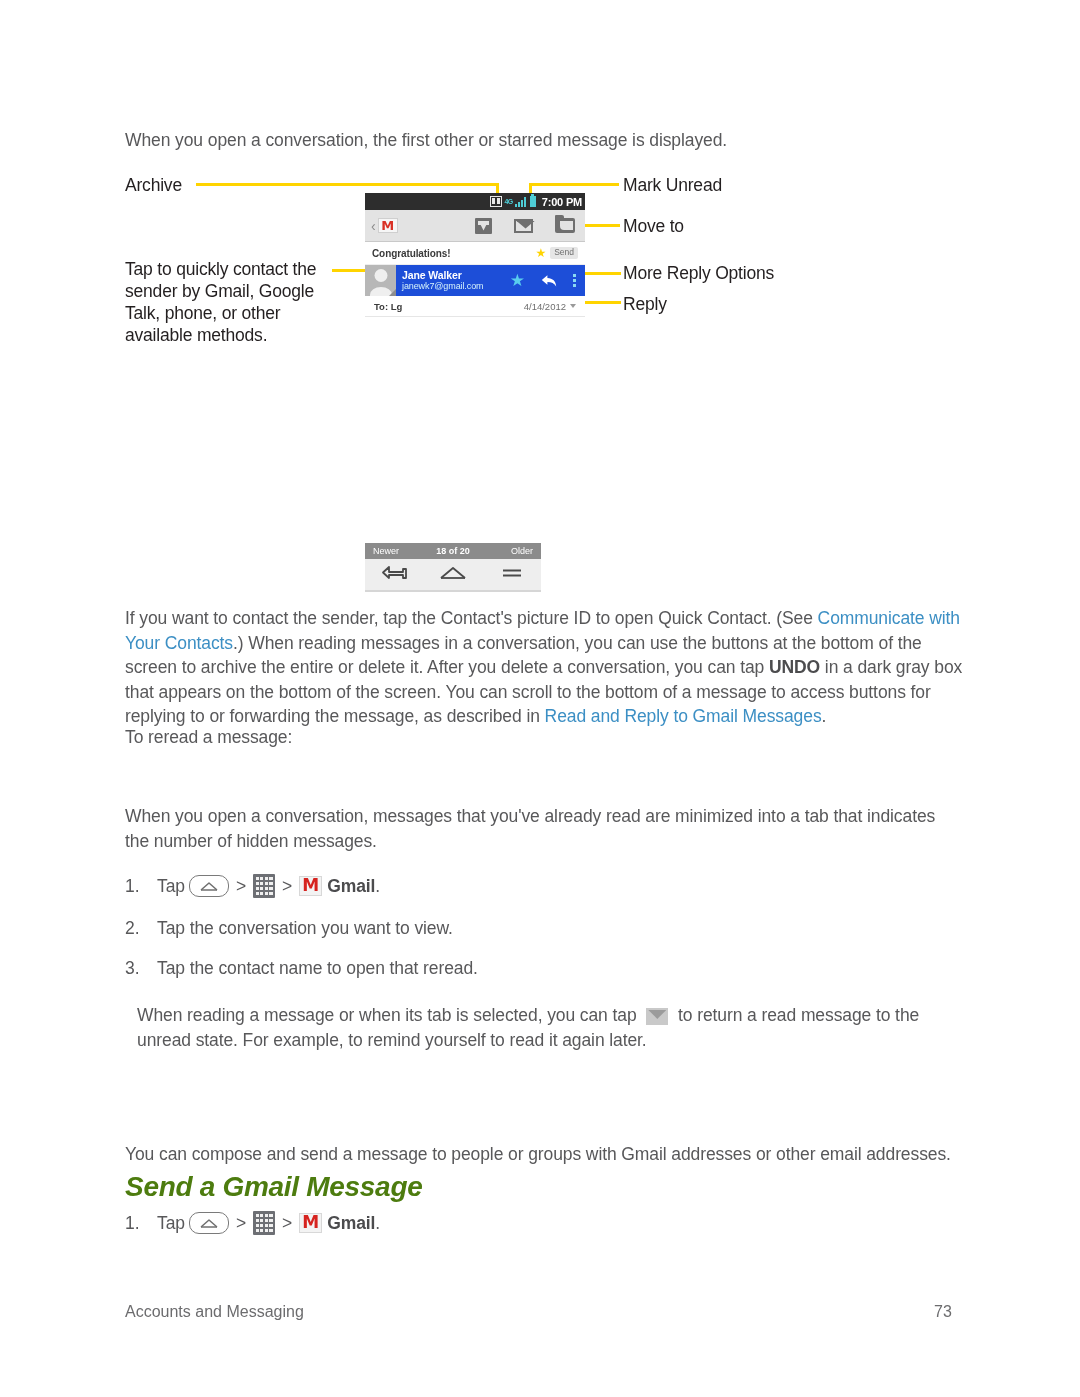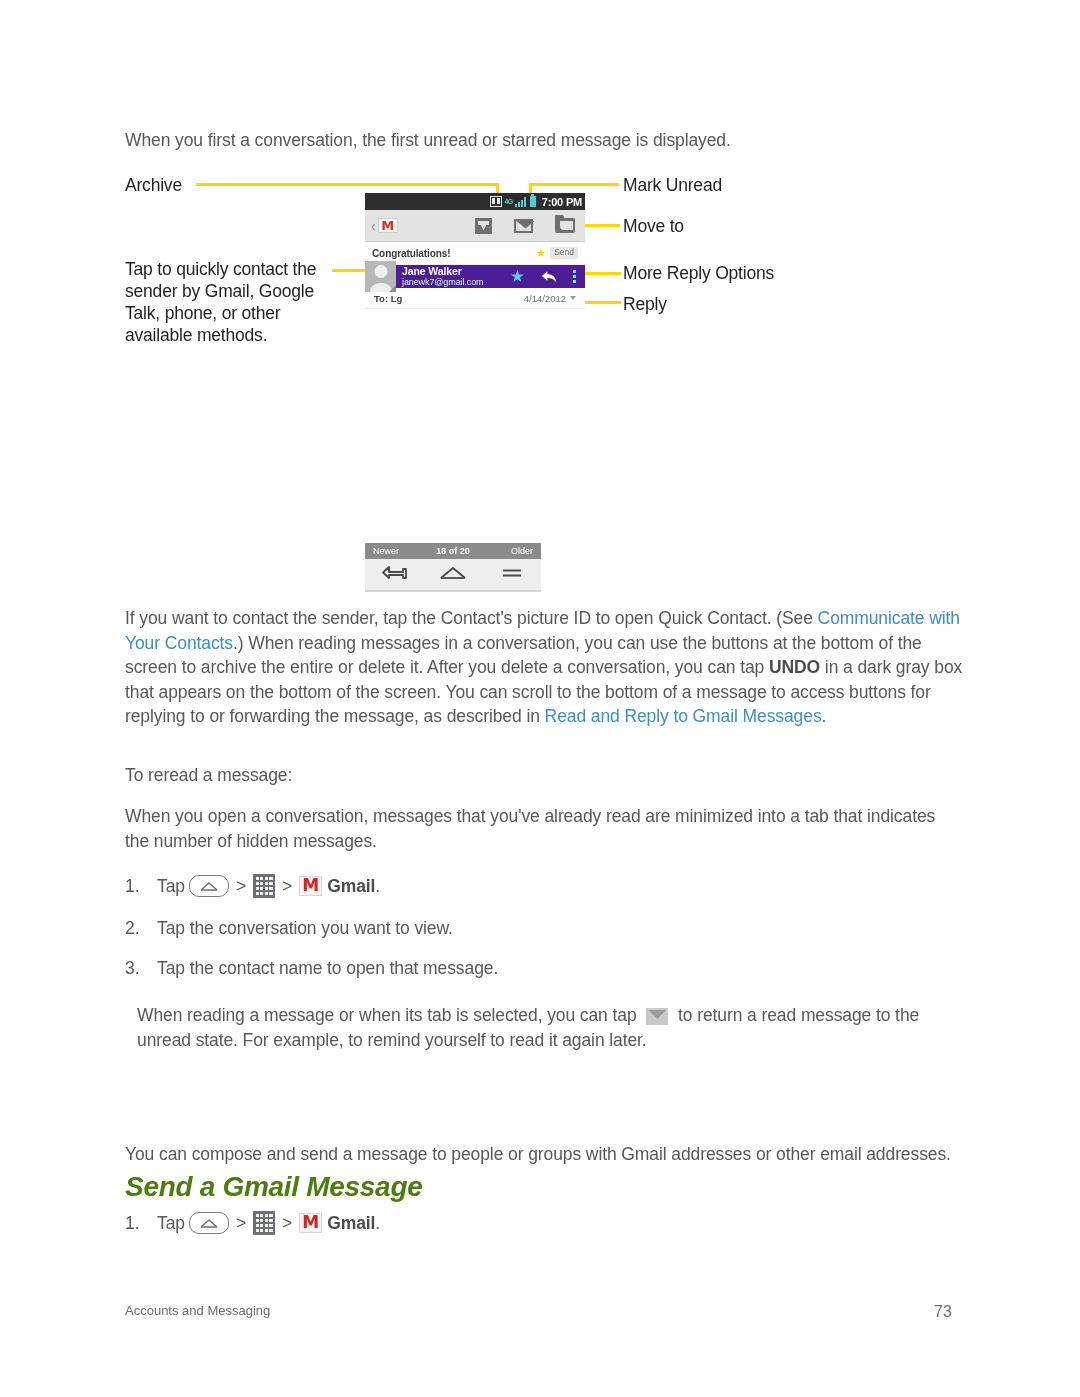"When you first a conversation," div.body-text { text: first a conversation, the first unread -> open a conversation, the first other }
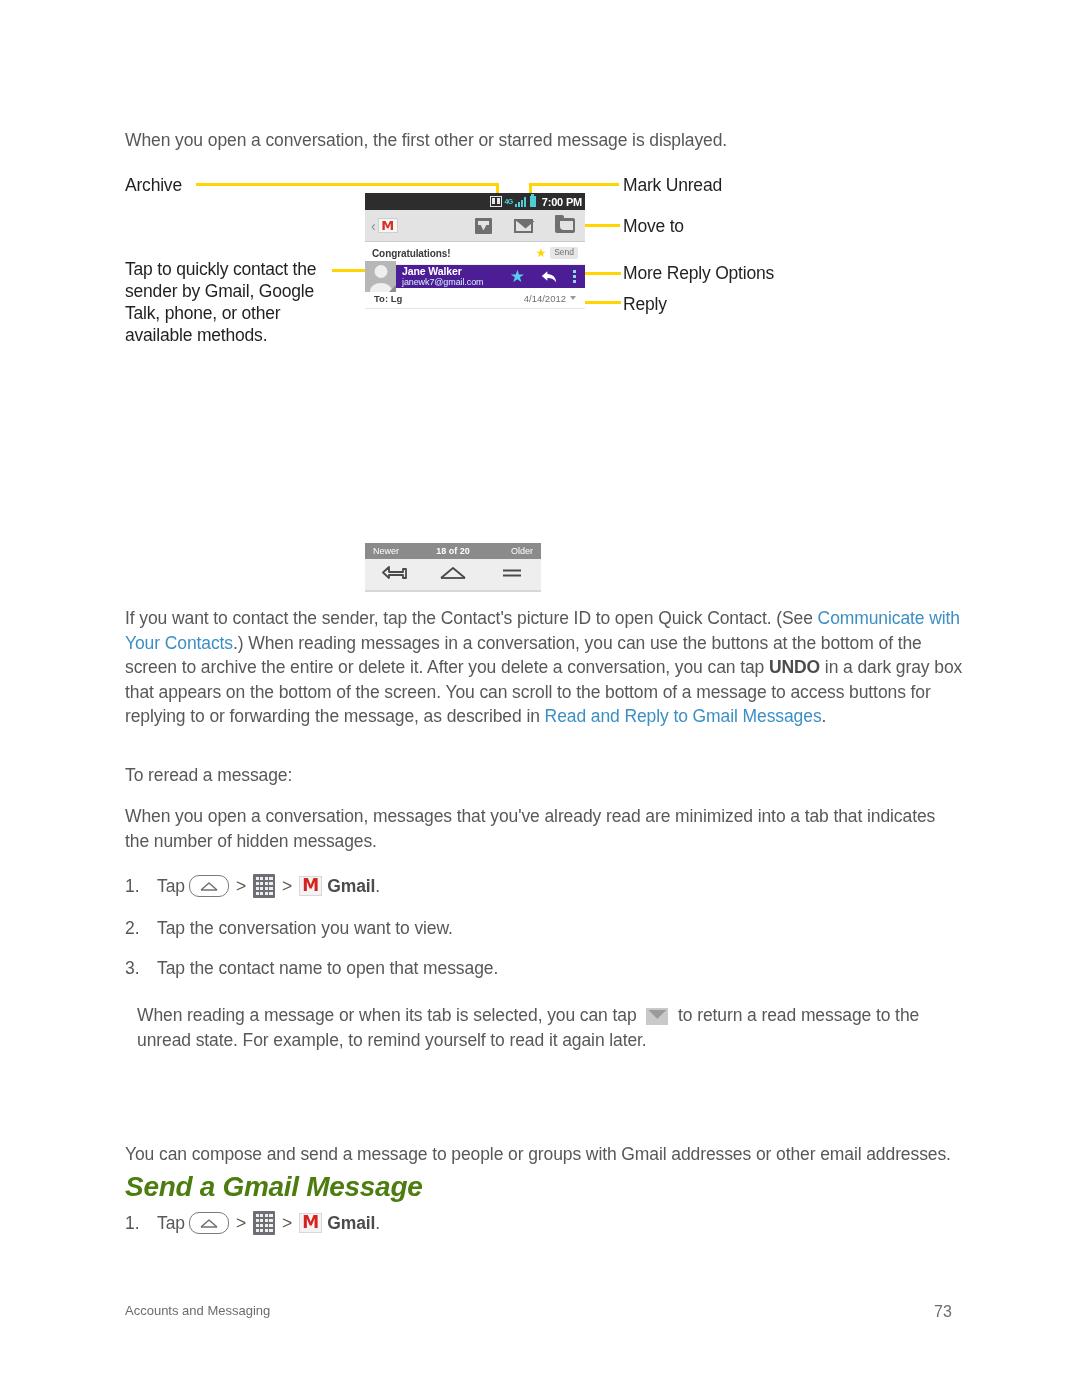"Jane Walker" .sender-row { background: #4c1d95 -> #1d4ed8; height: 23px -> 31px }
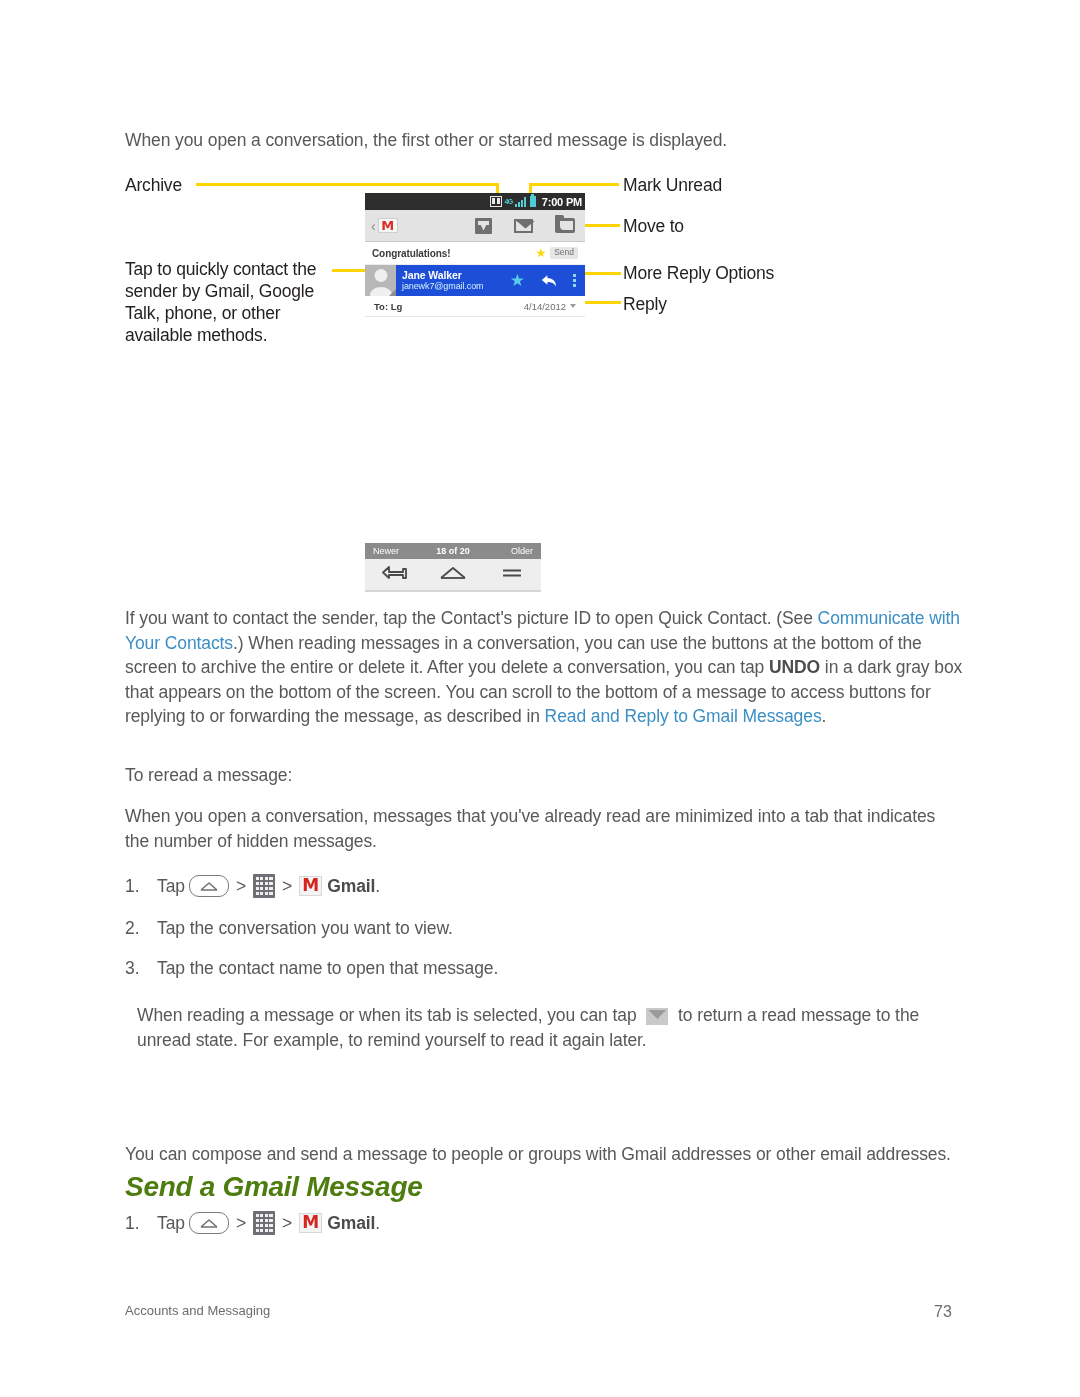"To reread a message:" div.body-text { top: 763px -> 725px }
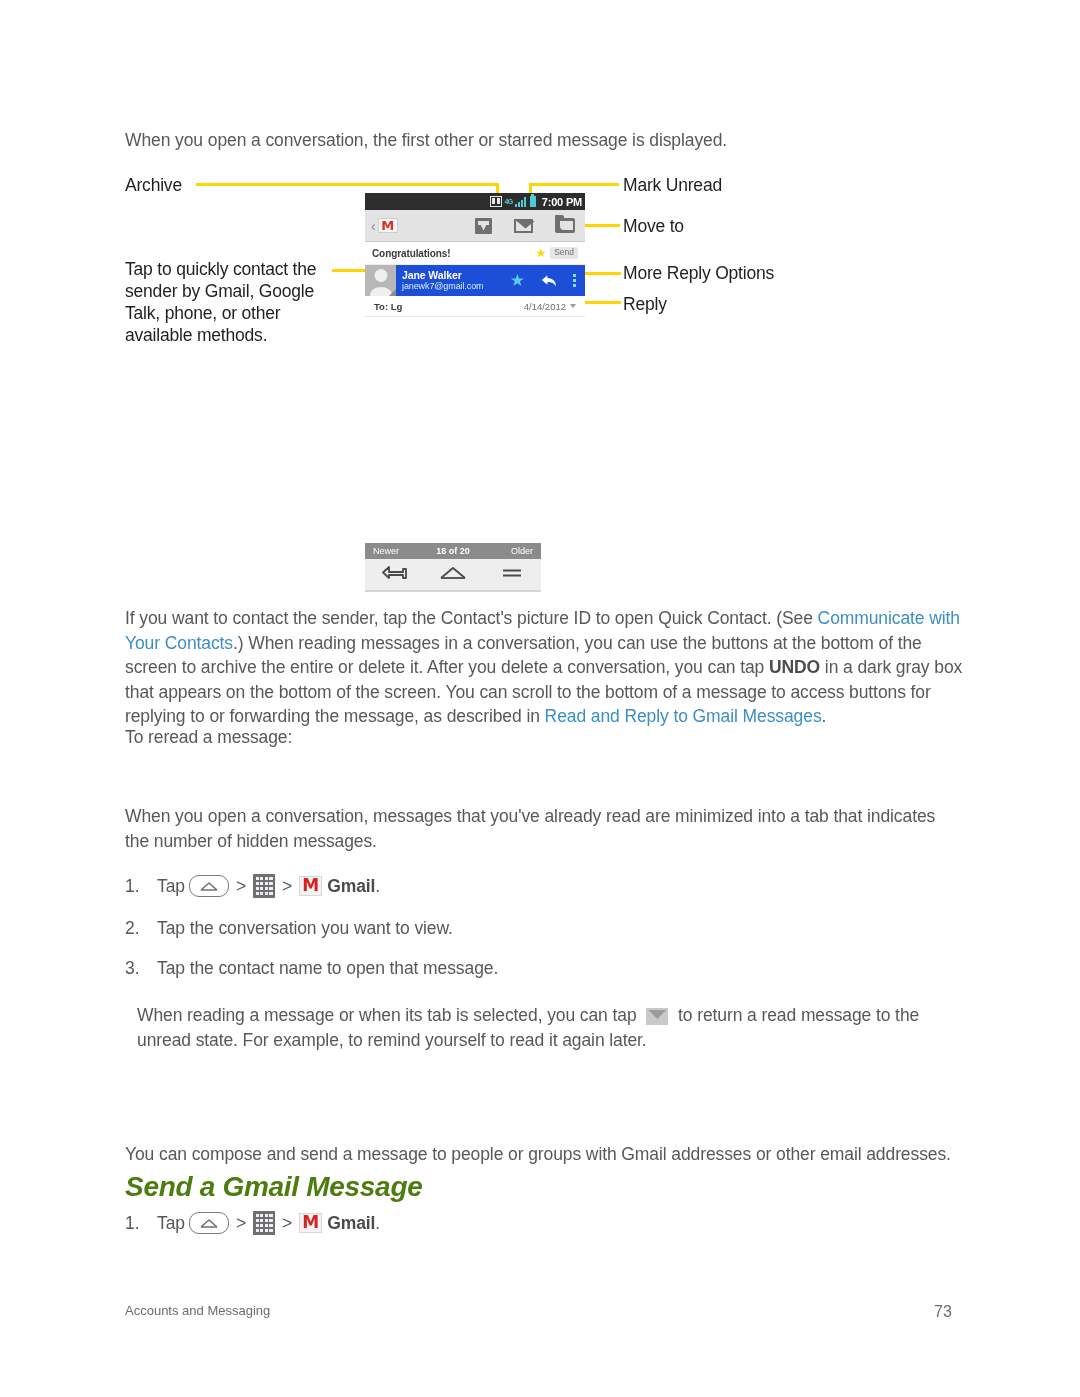"Tap the contact name to" span { text: message -> reread }
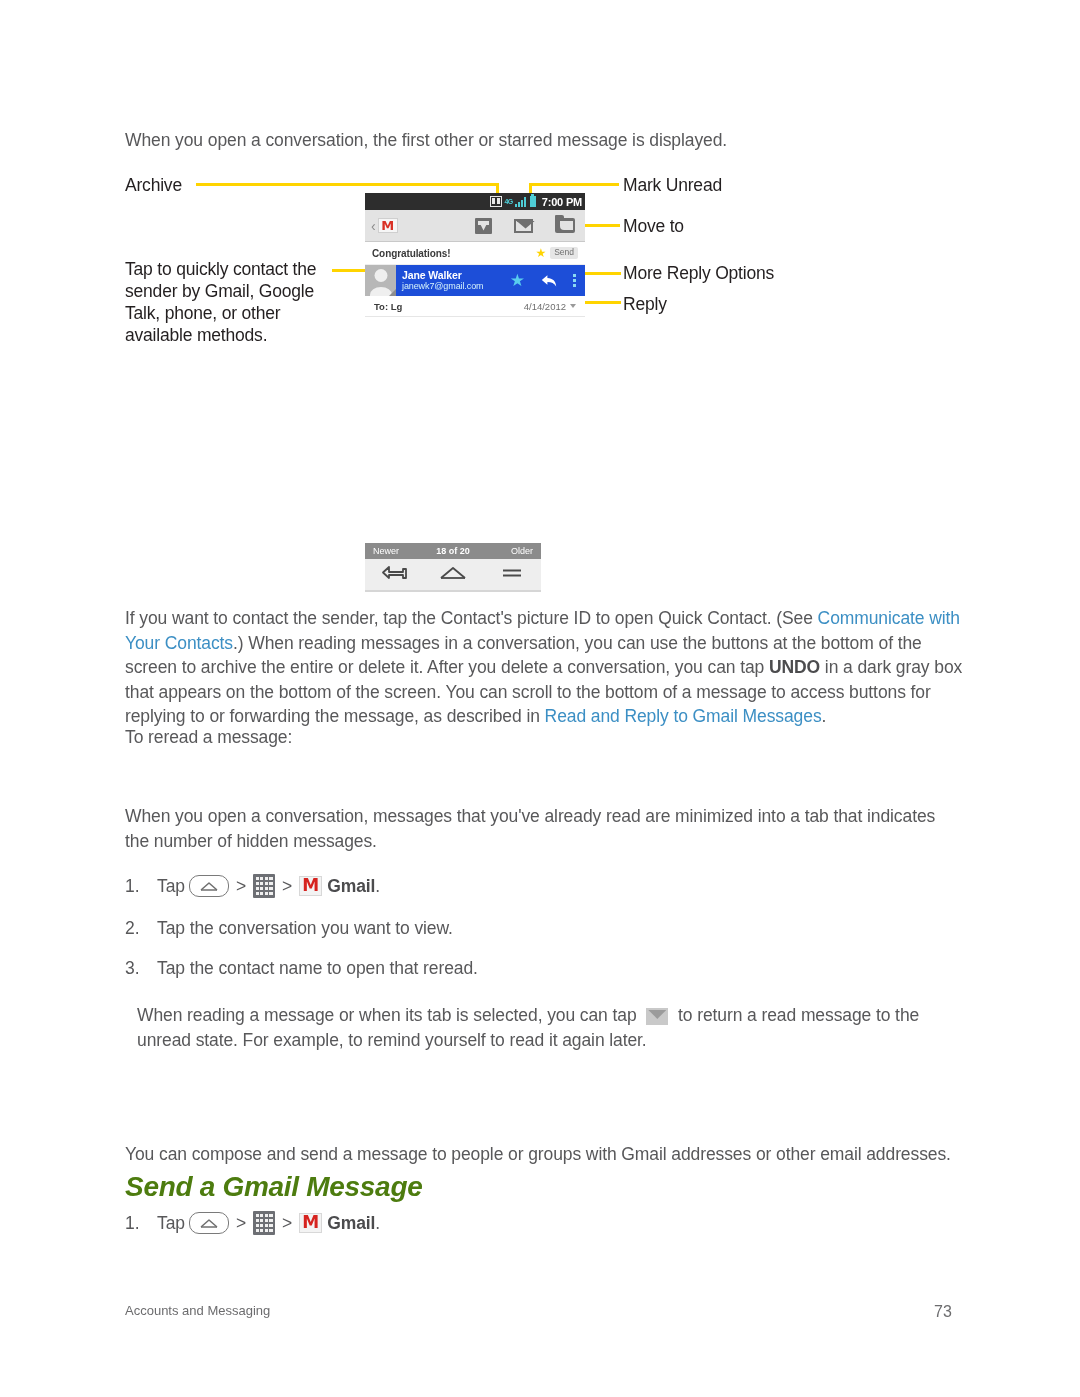"Accounts and Messaging" #footer-left { font-size: 13px -> 16px }
